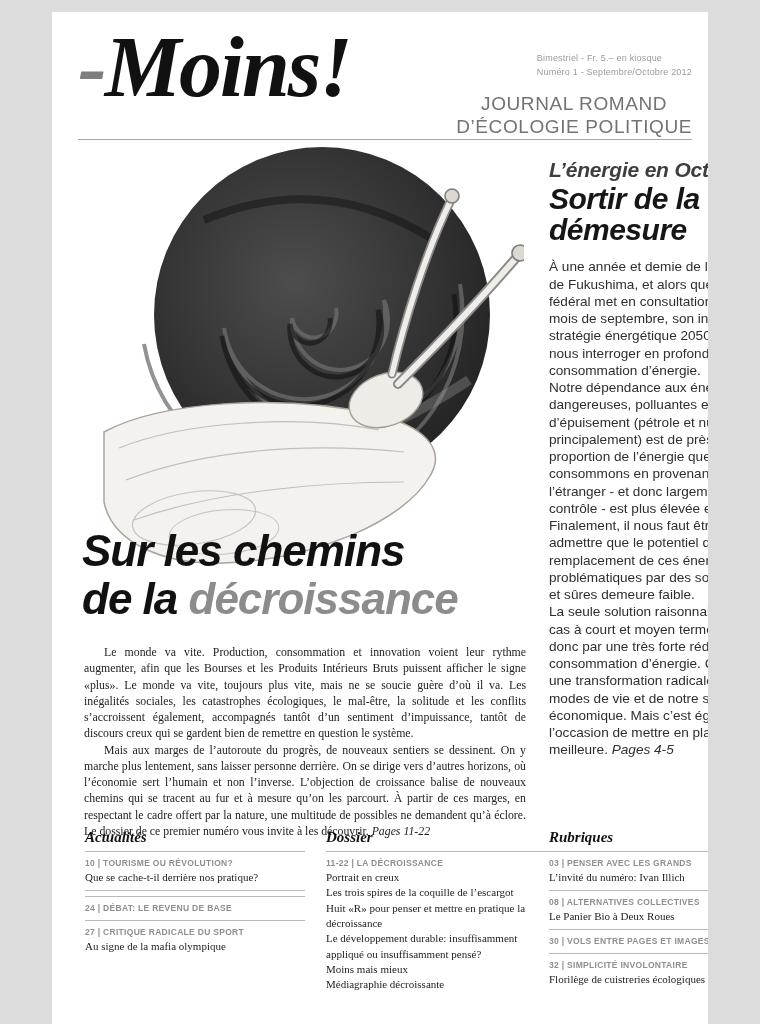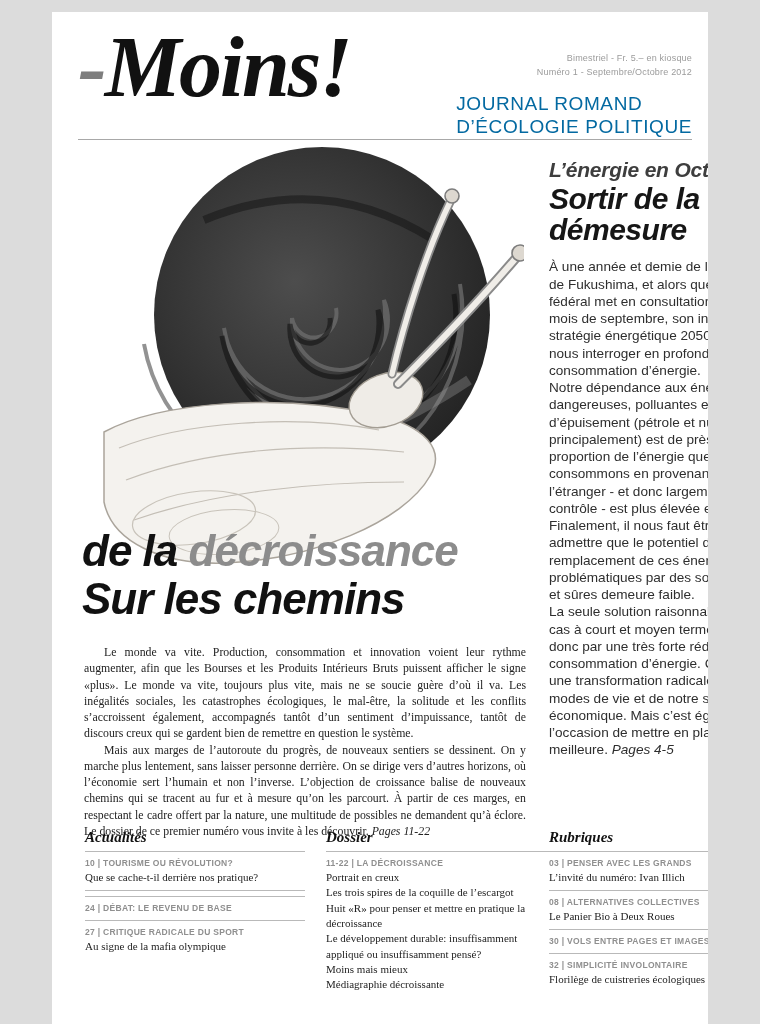"Bimestriel - Fr. 5.– en" .issue-info { text-align: right -> none }
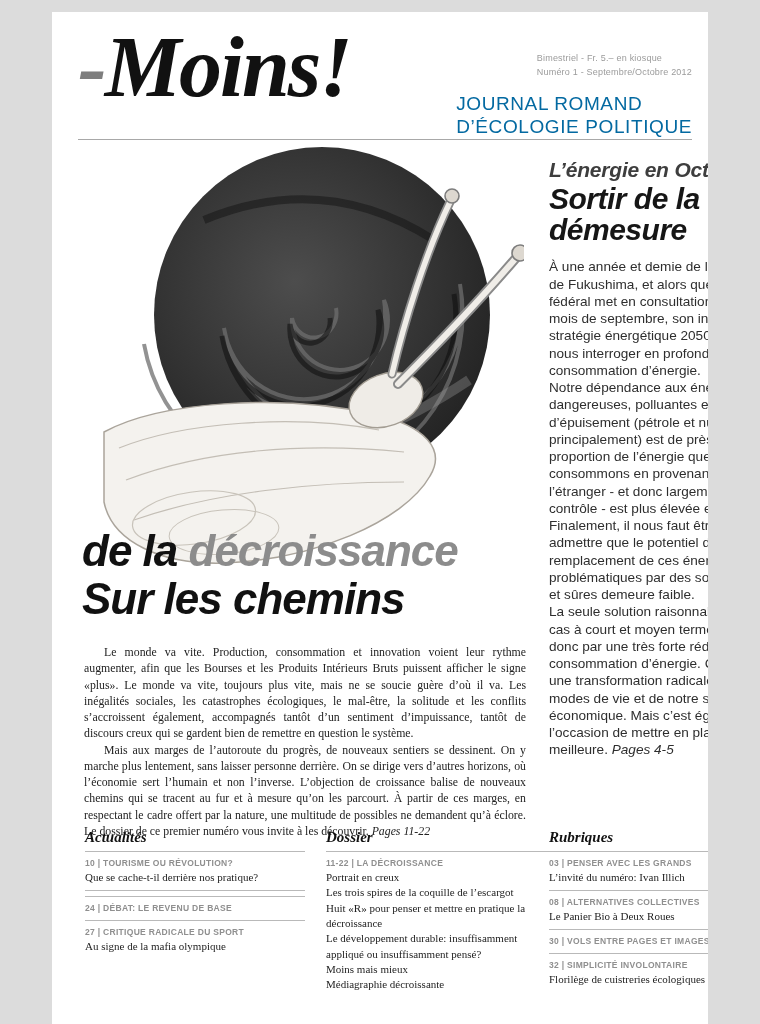"JOURNAL ROMAND" .journal-subtitle { color: #0369a1 -> #737373; text-align: left -> center }
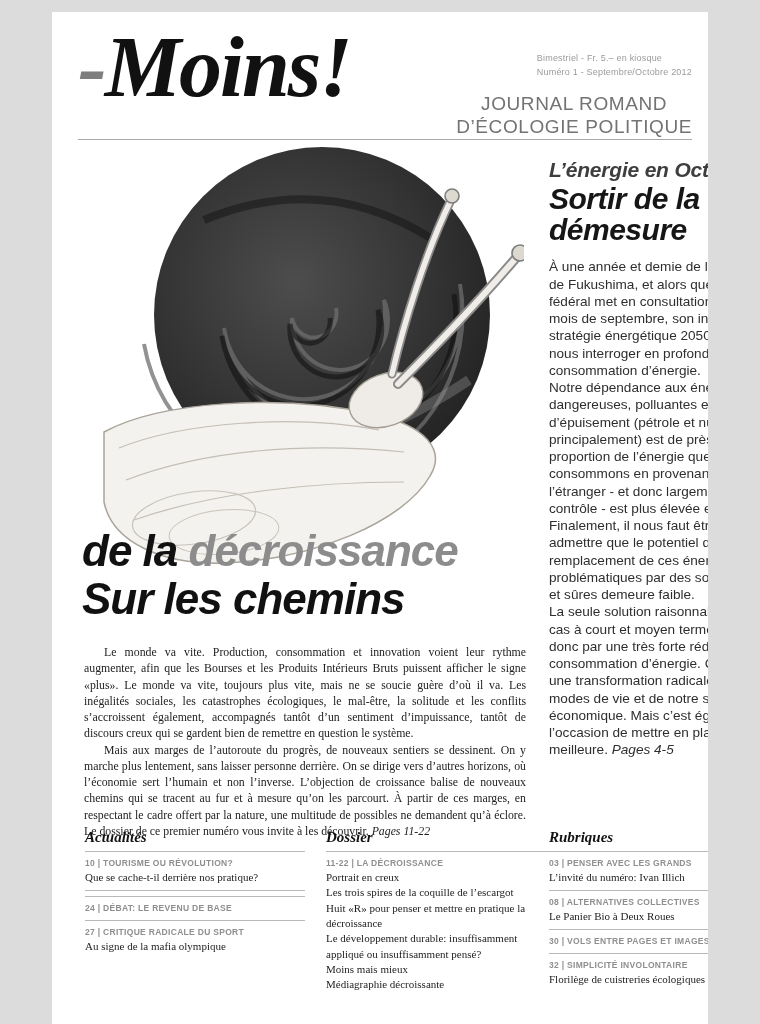"de la décroissance" div { order: before "Sur les chemins" -> after "Sur les chemins" }
